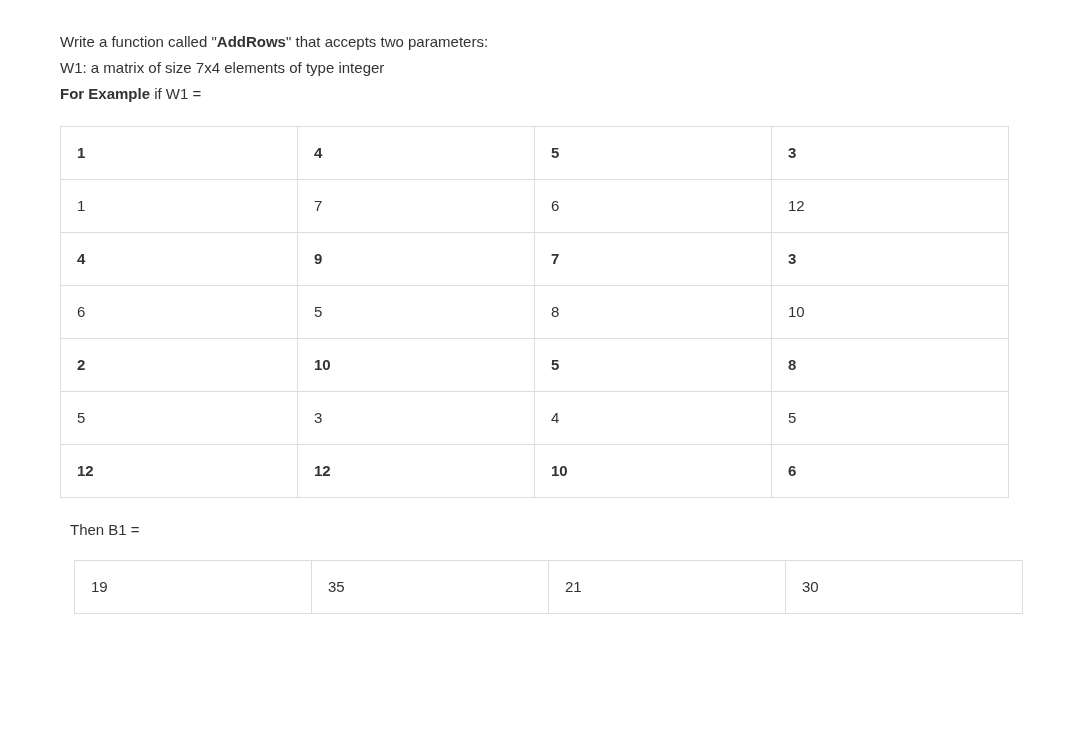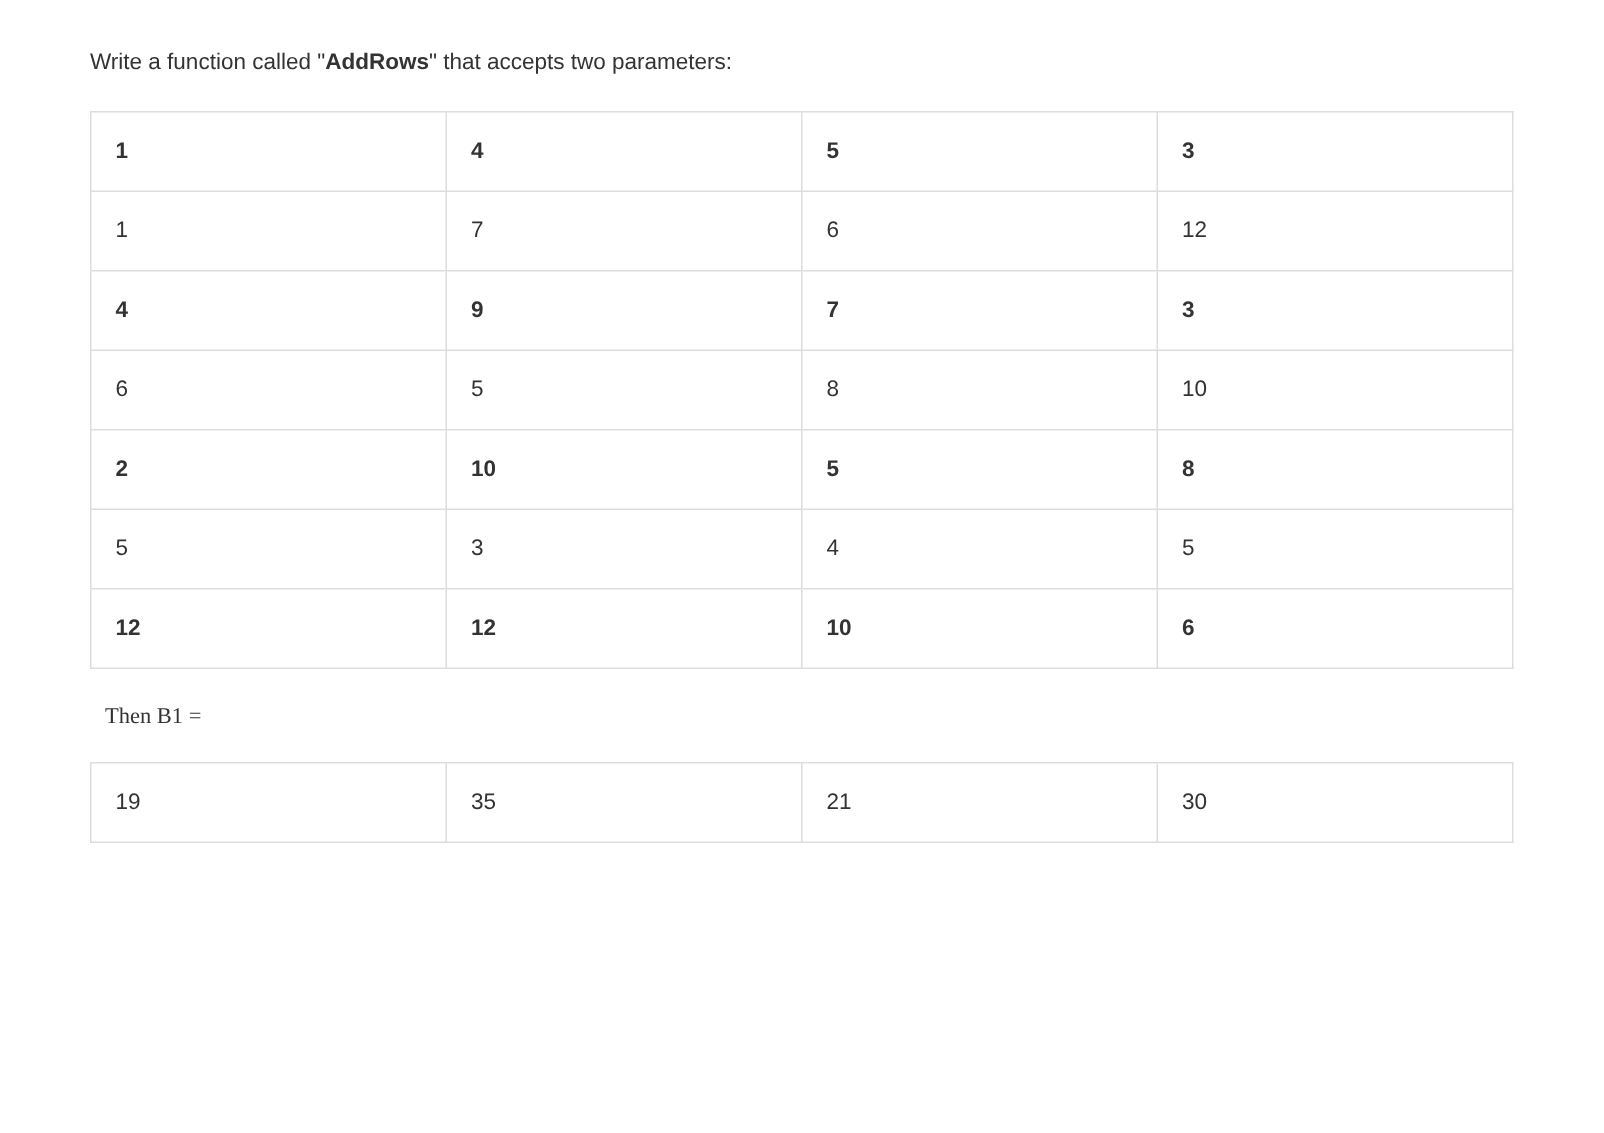"W1: a matrix of size" p { html: none -> <p>W1: a matrix of size 7x4 elements of type integer</p> }
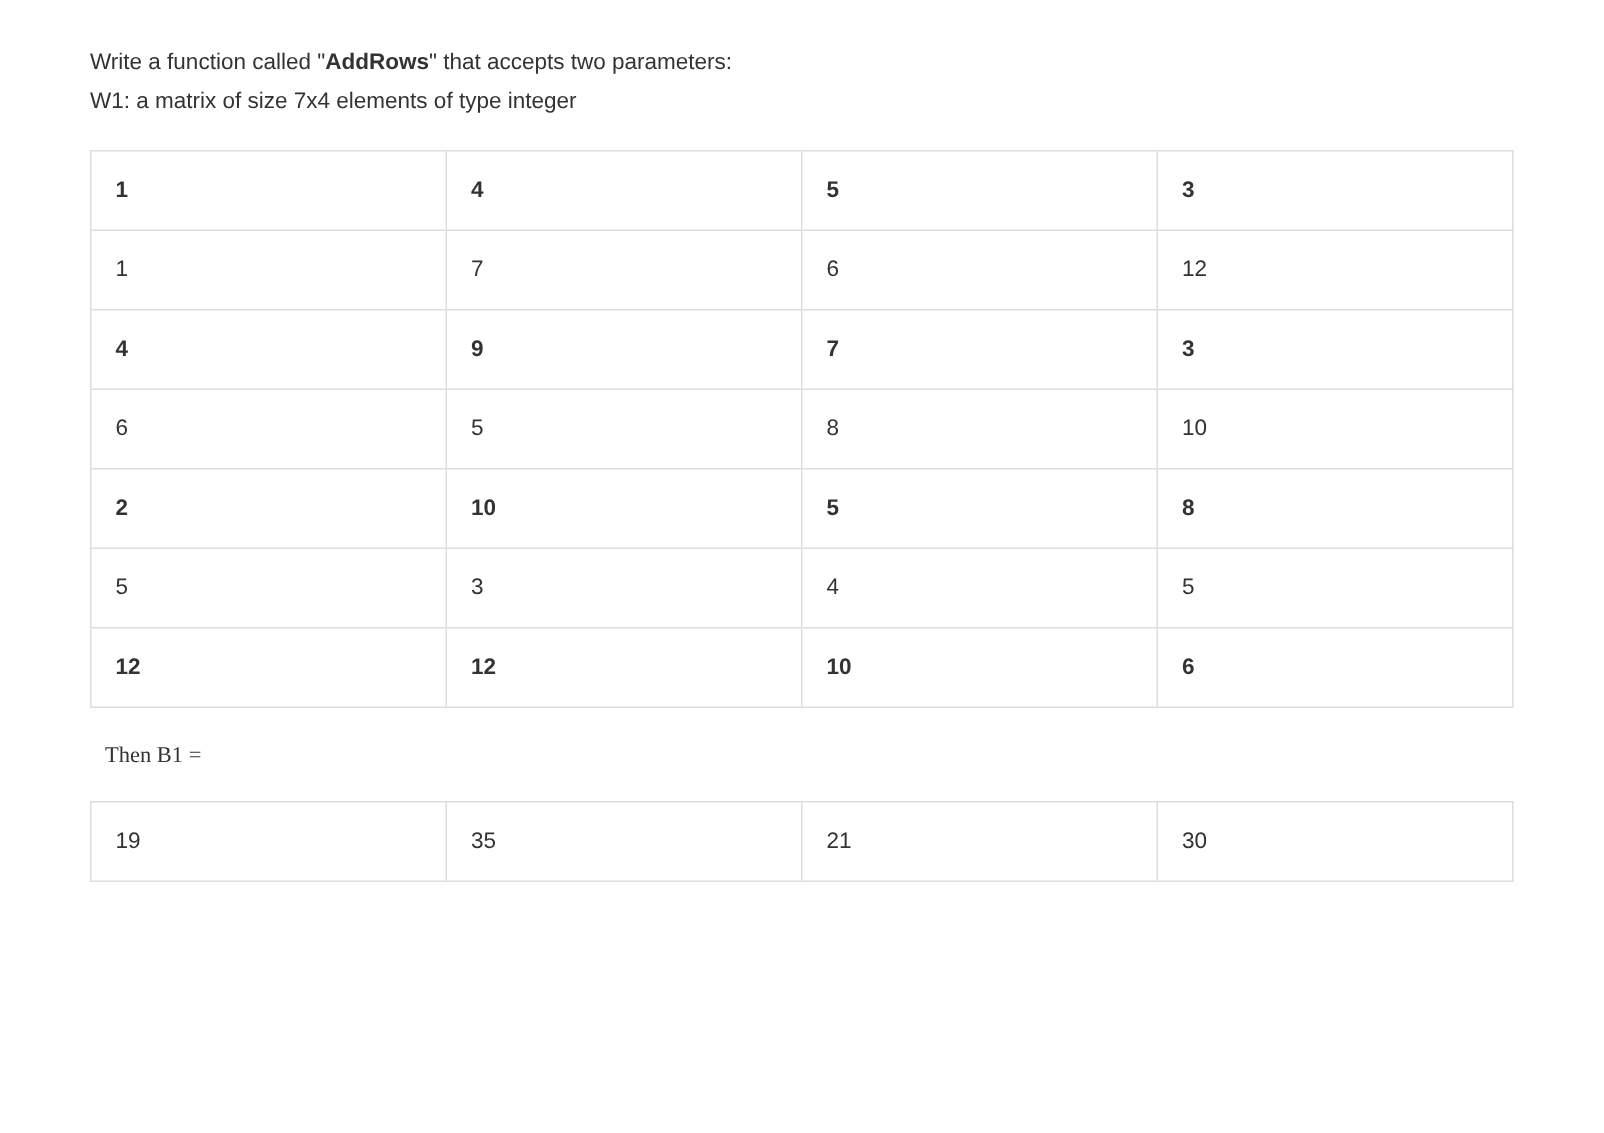"For Example if W1 =" p { html: none -> <p> <span>For Example</span><span> if W1 =</span> </p> }
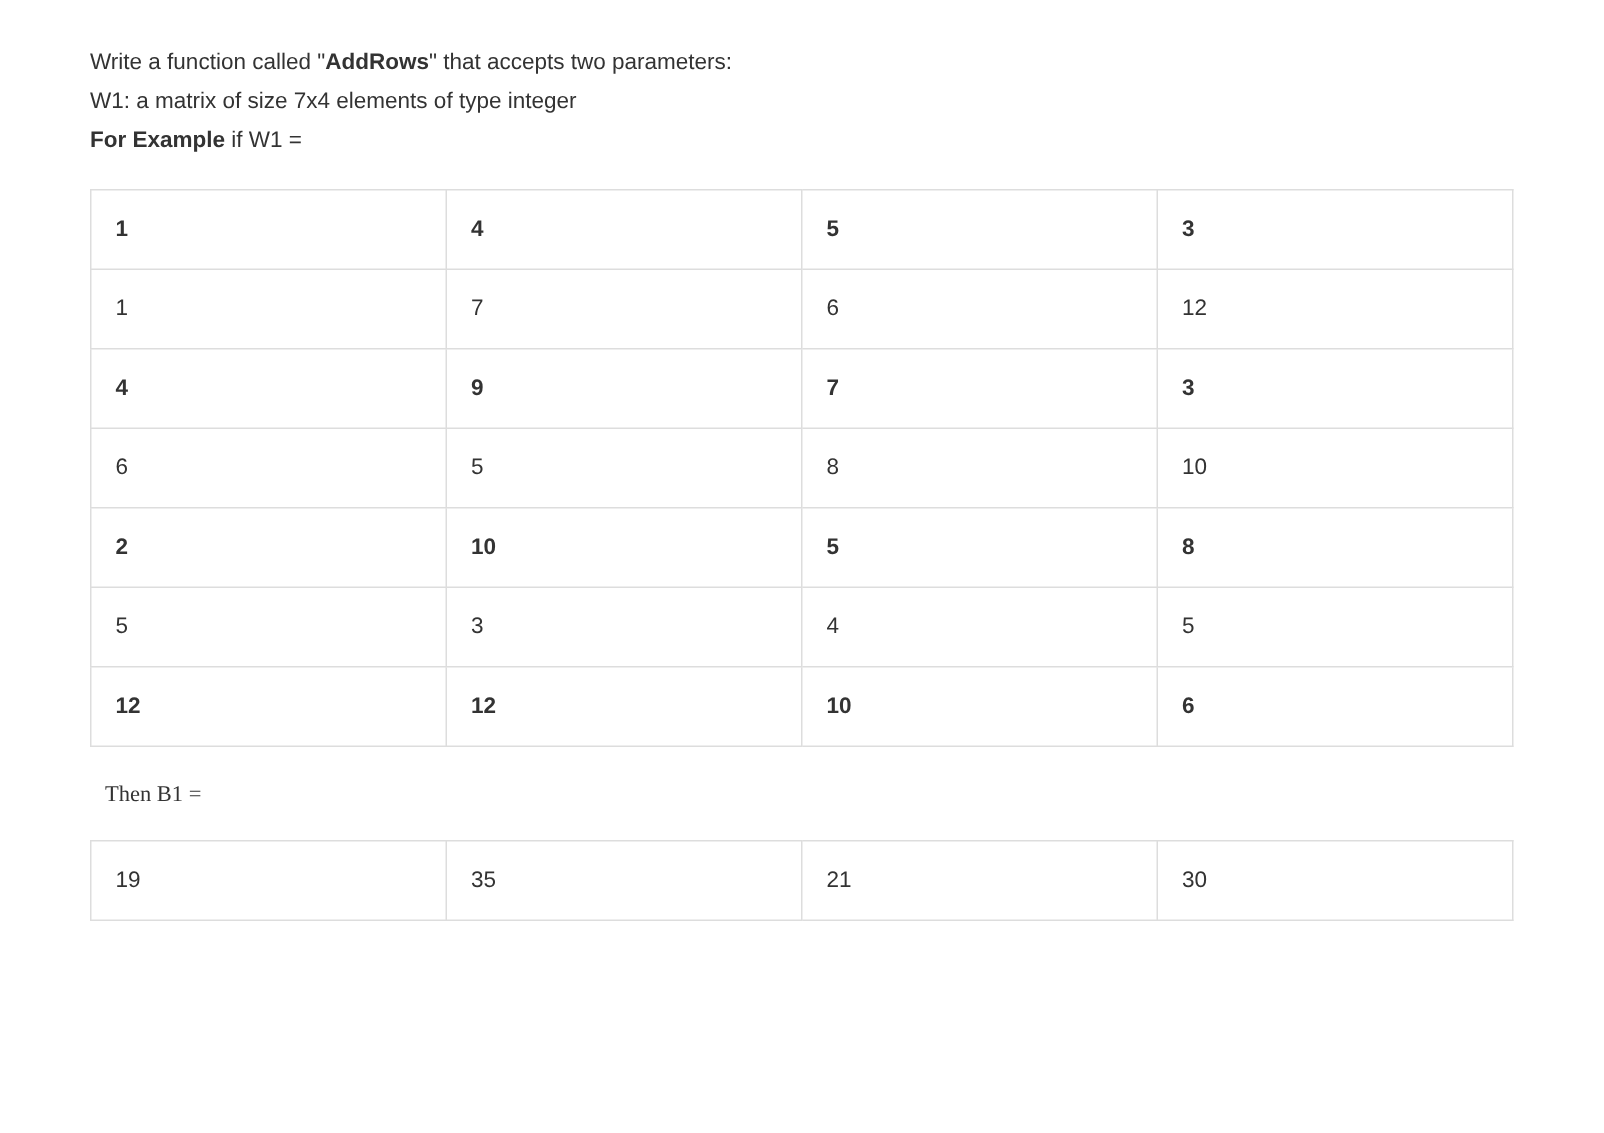"Then B1 =" .then-label { font-family: Liberation Serif, serif -> none }
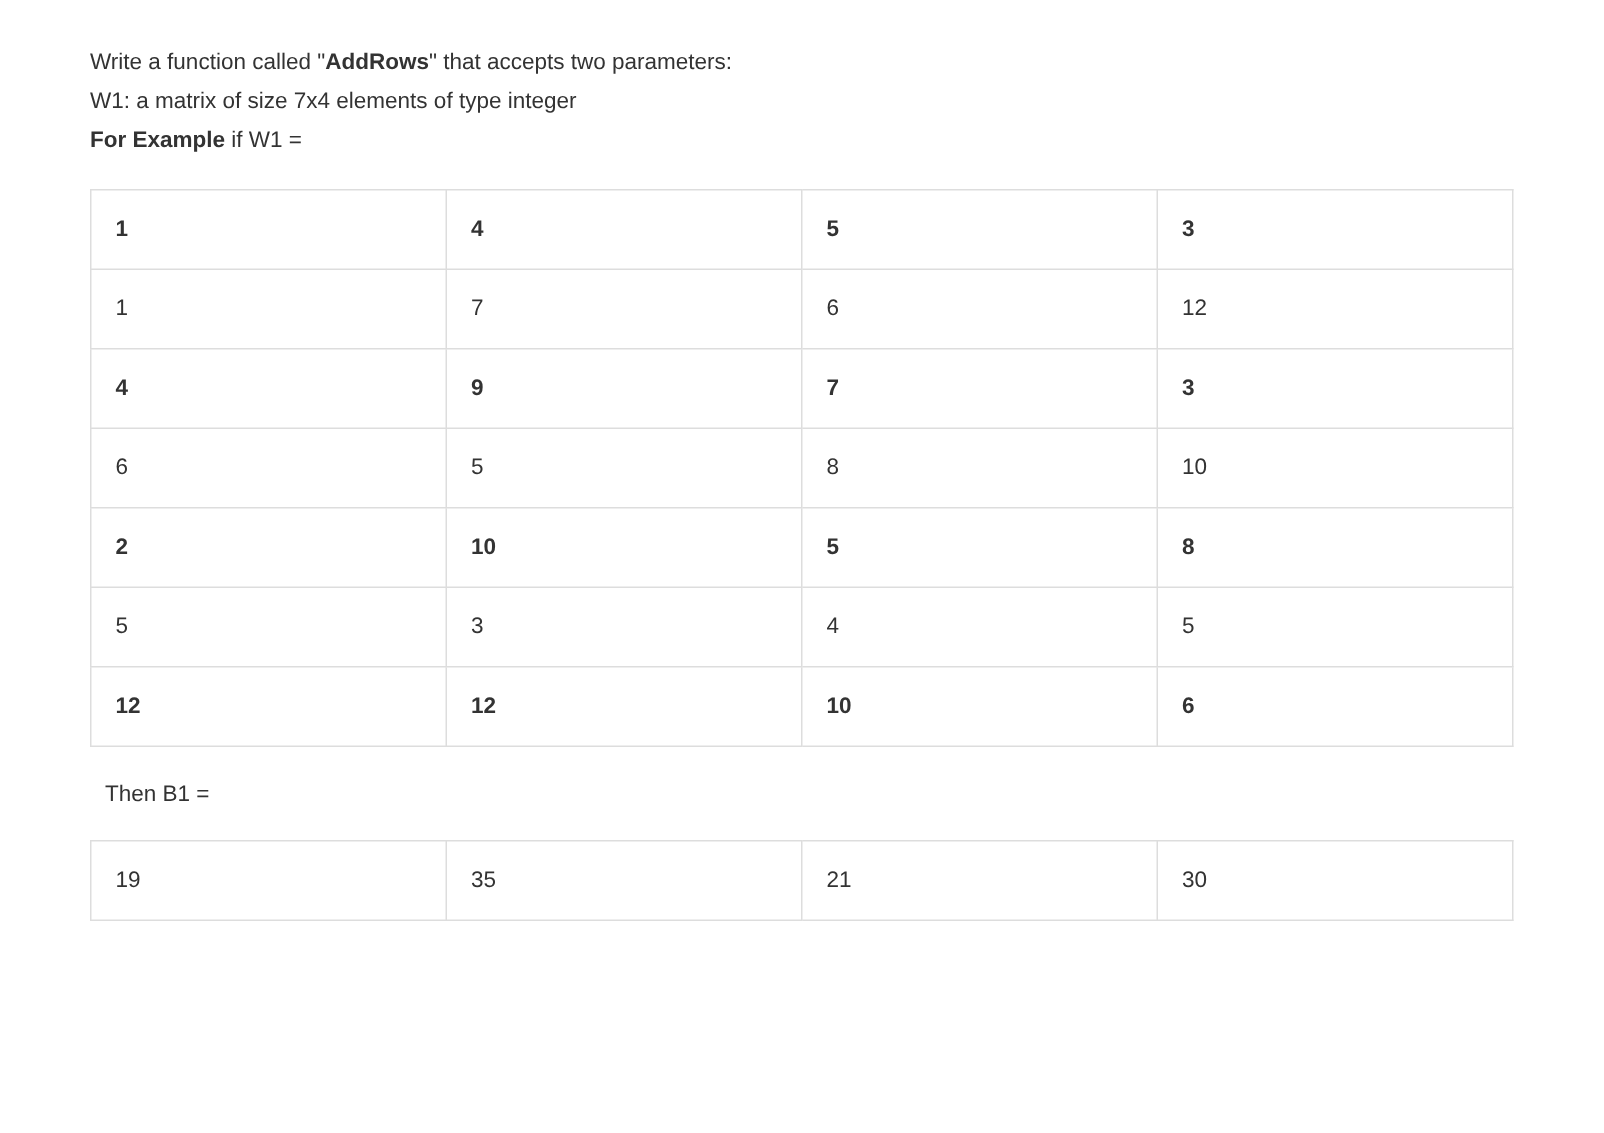"19" .result-table { margin-left: none -> 14px }
